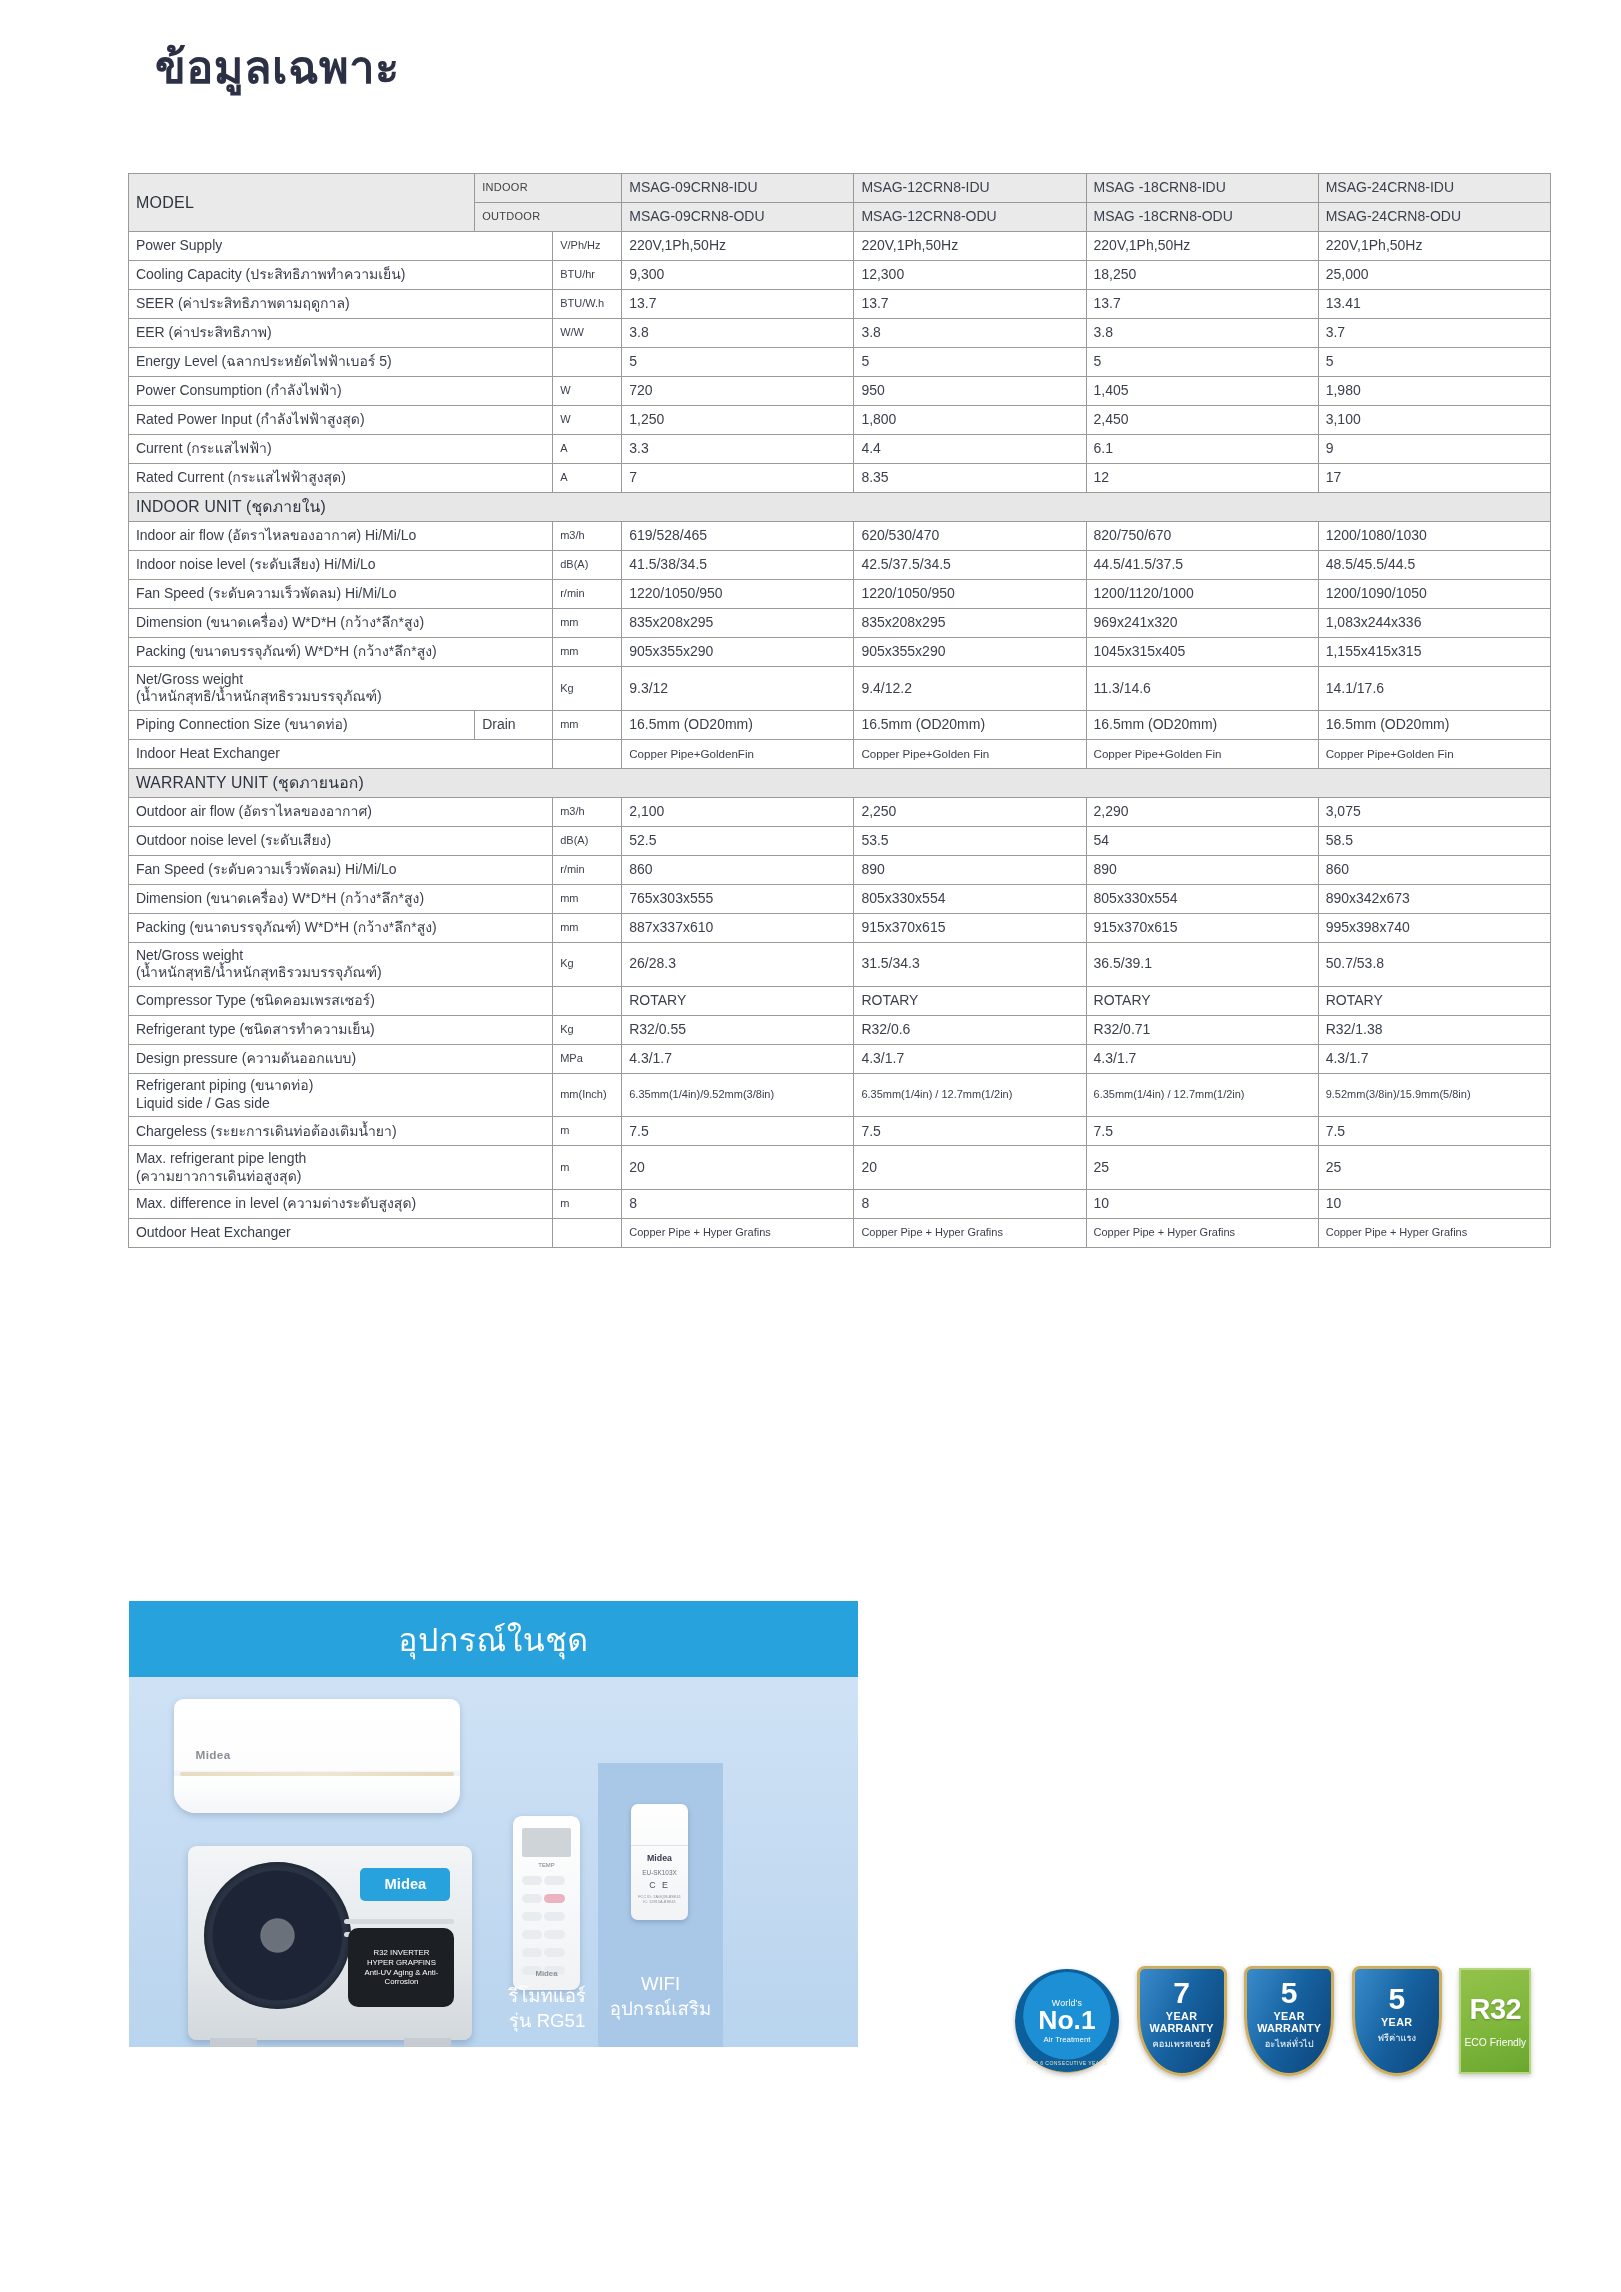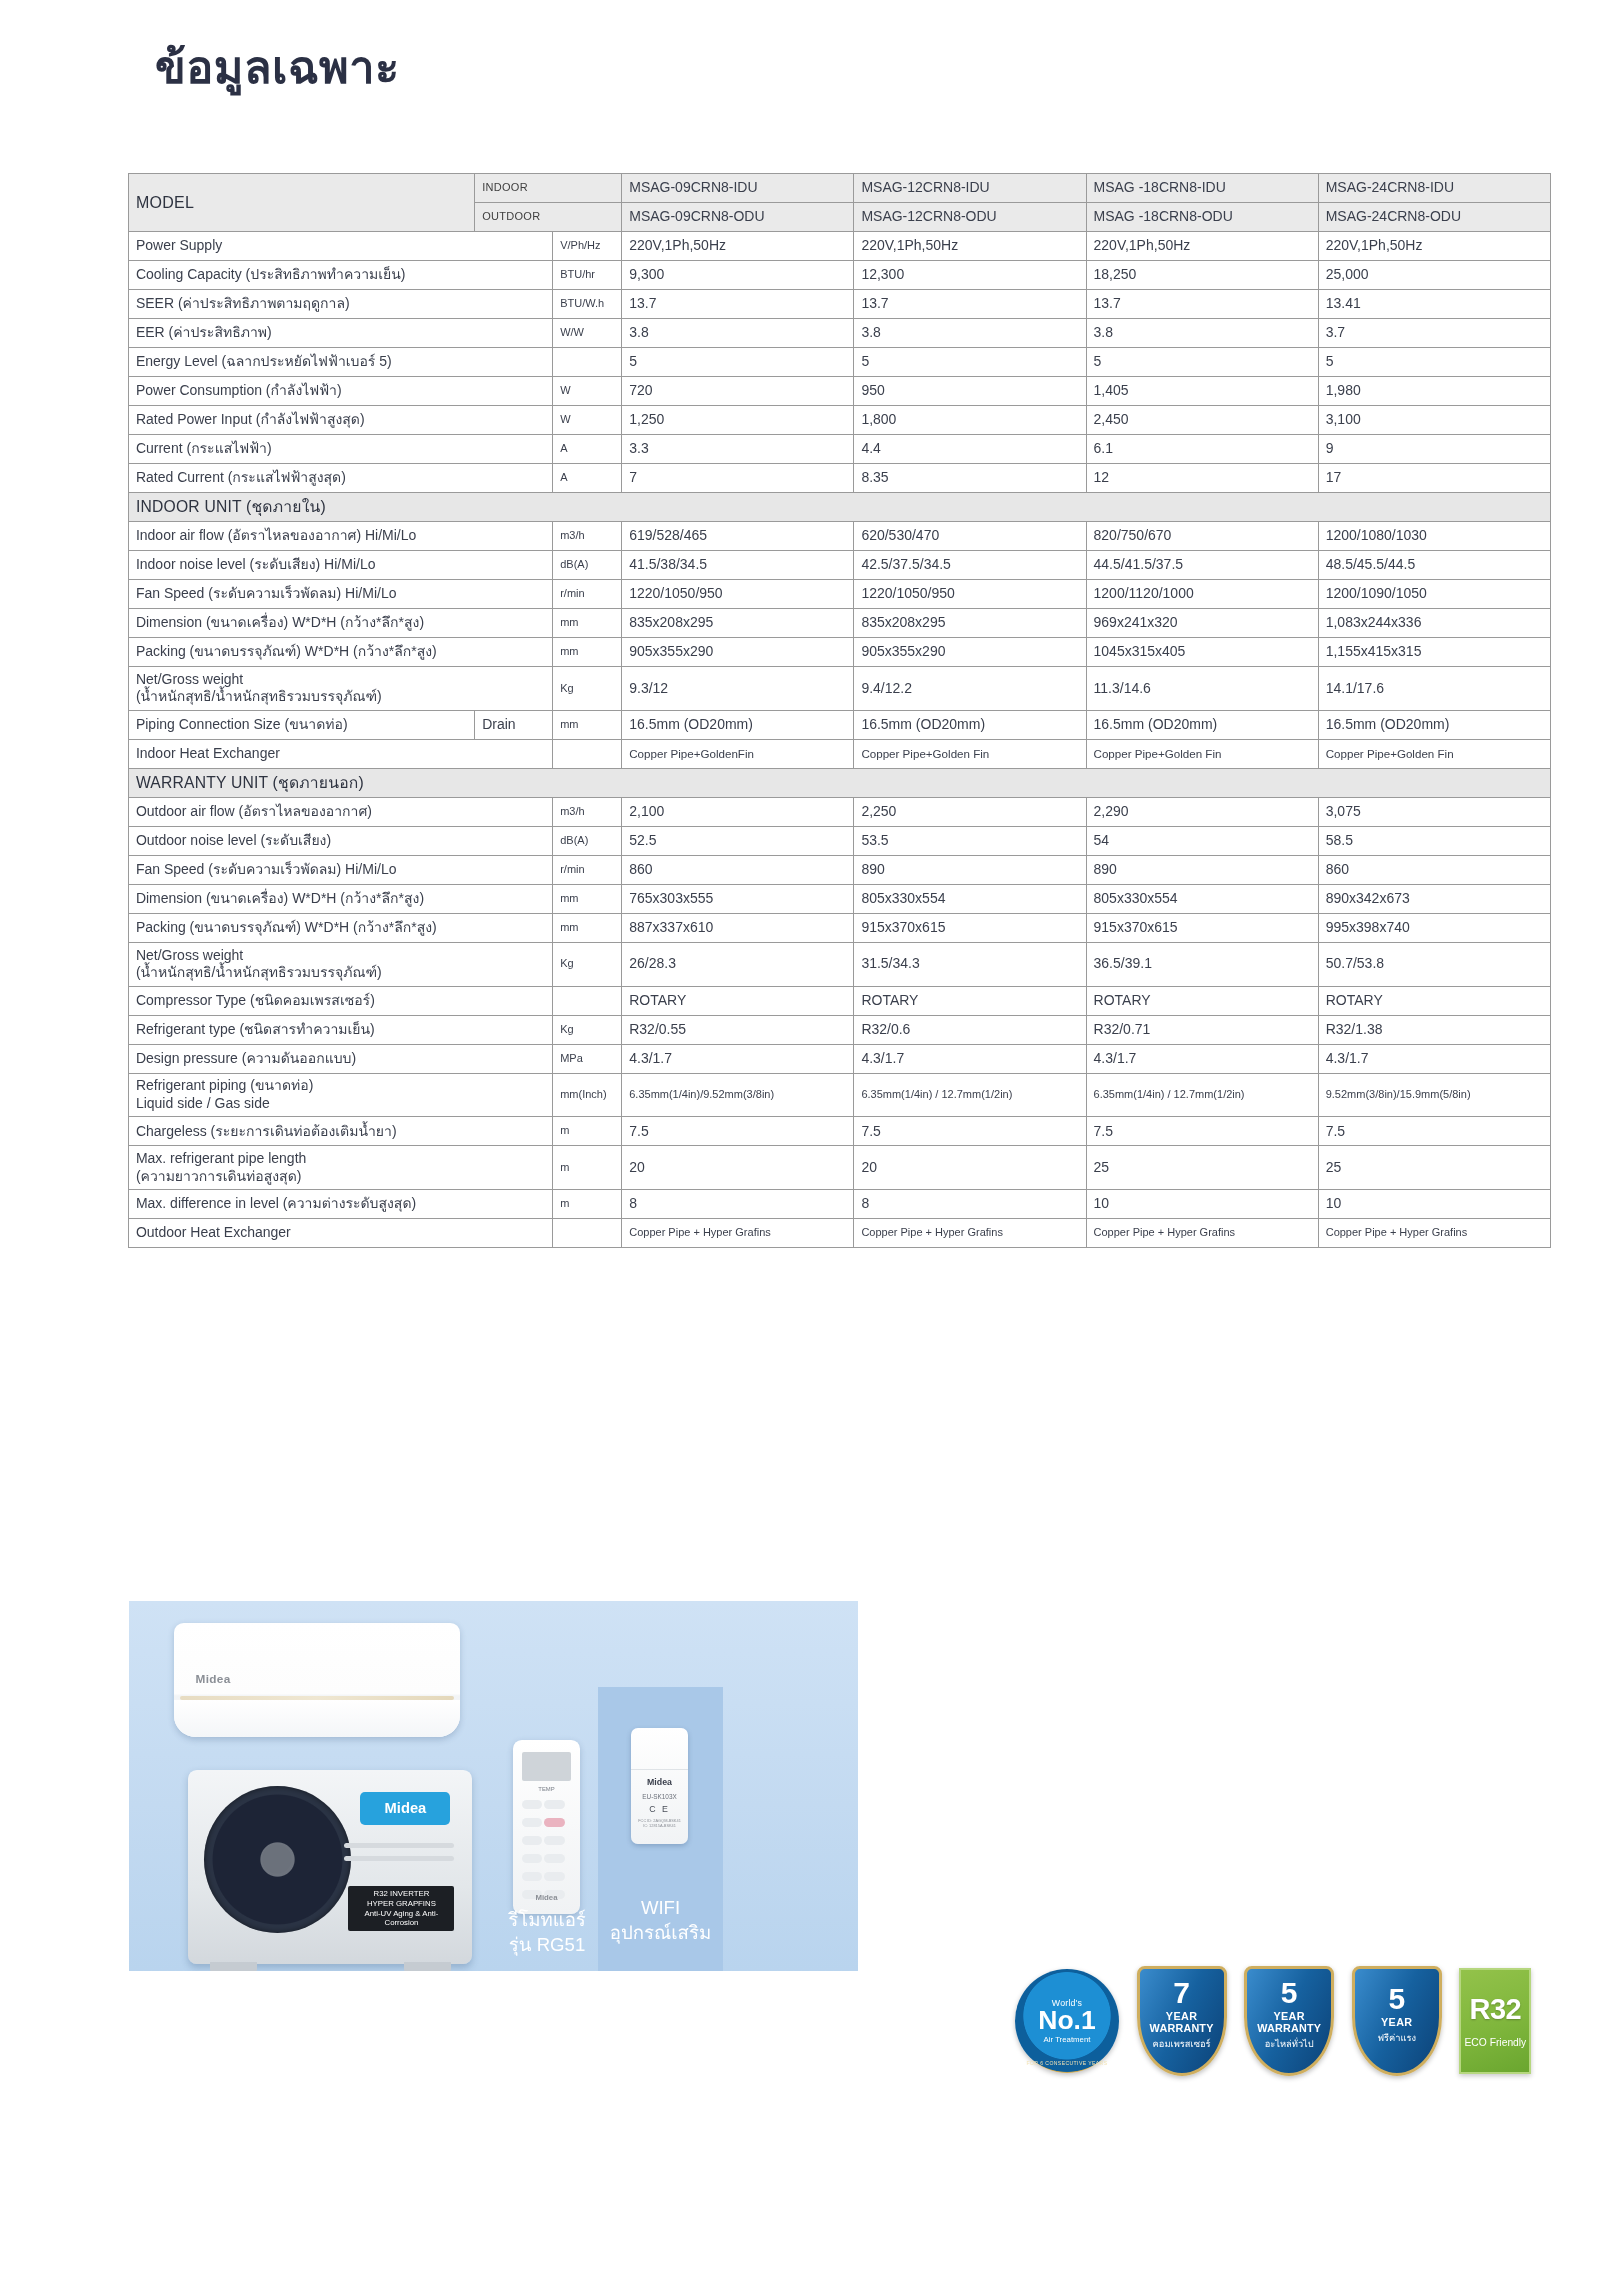"อุปกรณ์ในชุด" div { html: none -> <div>อุปกรณ์ในชุด</div> }
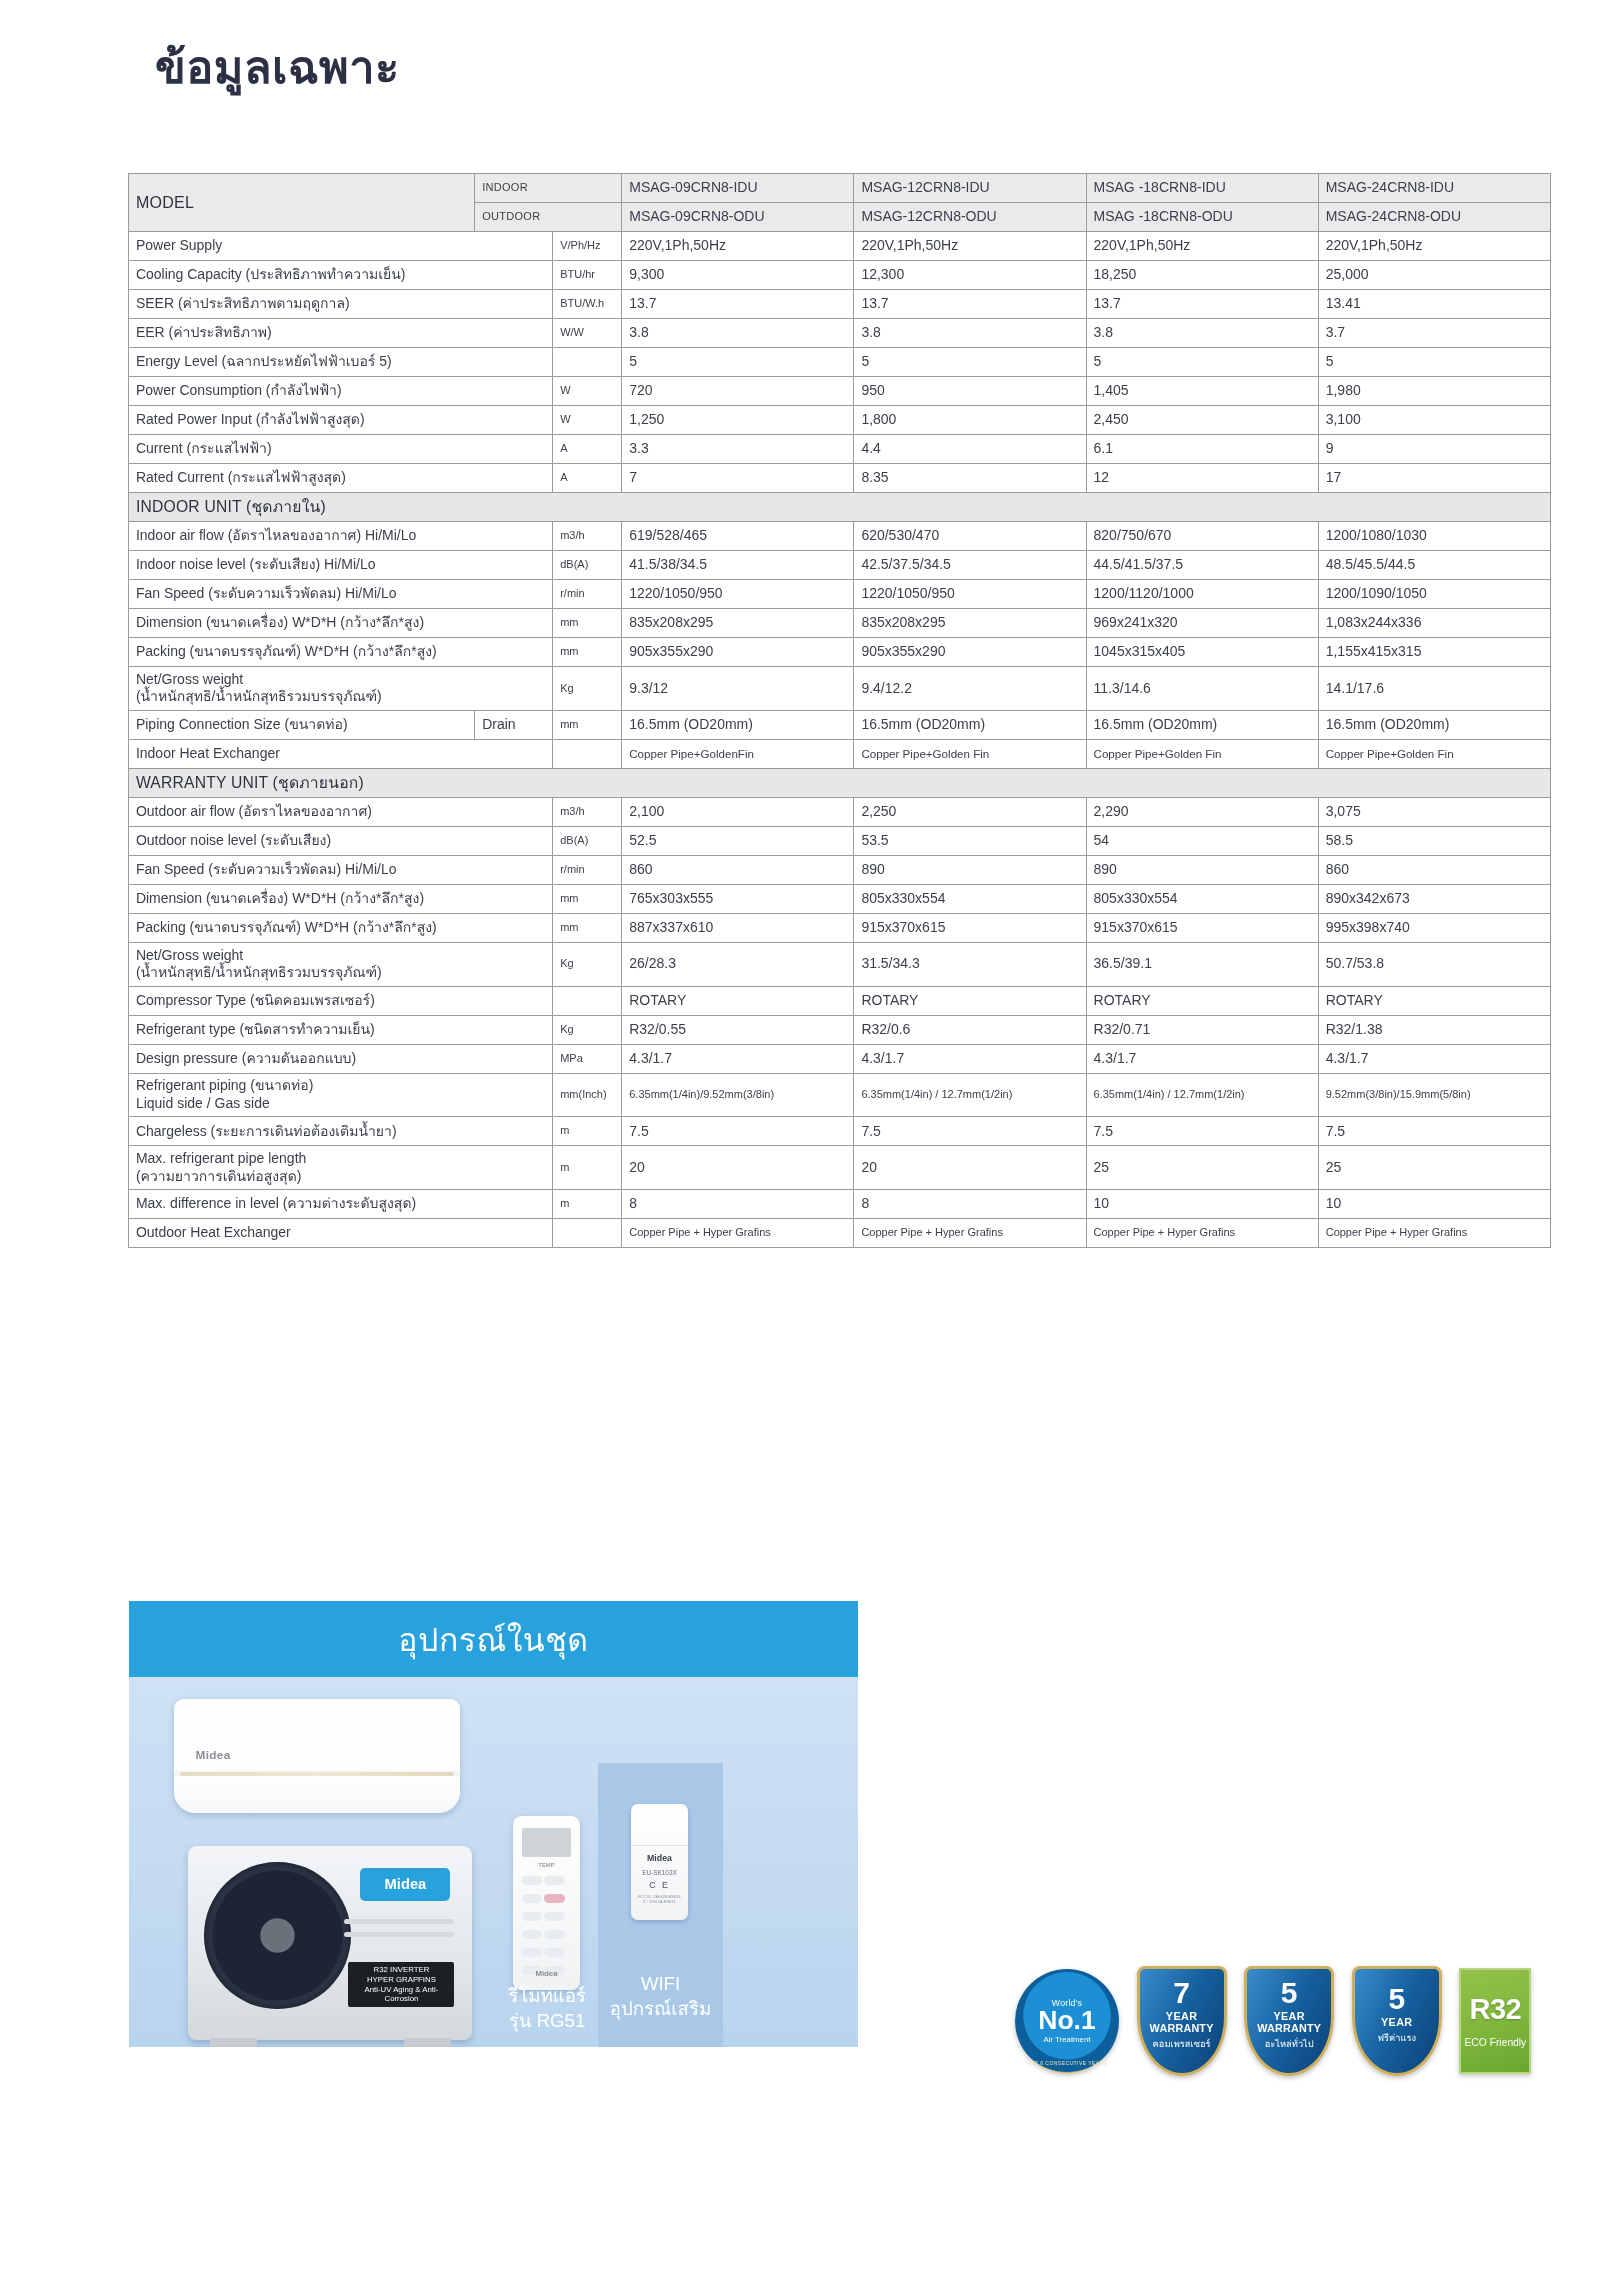"R32 INVERTER" .outdoor-unit .ou-label { border-radius: 2px -> 10px; padding: 3px 2px -> 20px 2px }
